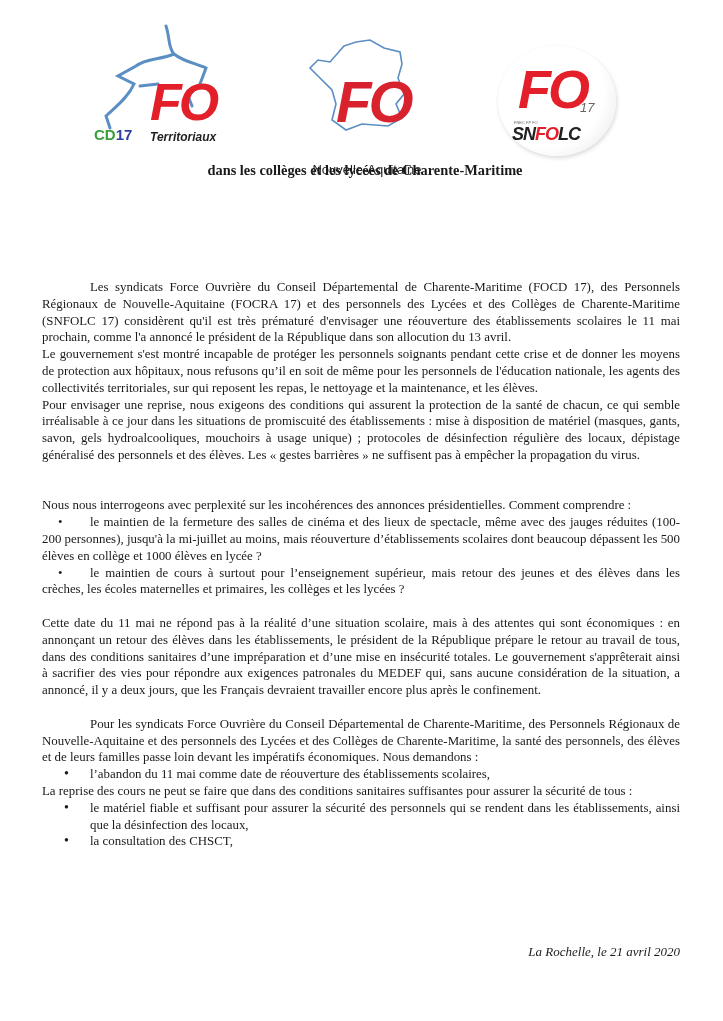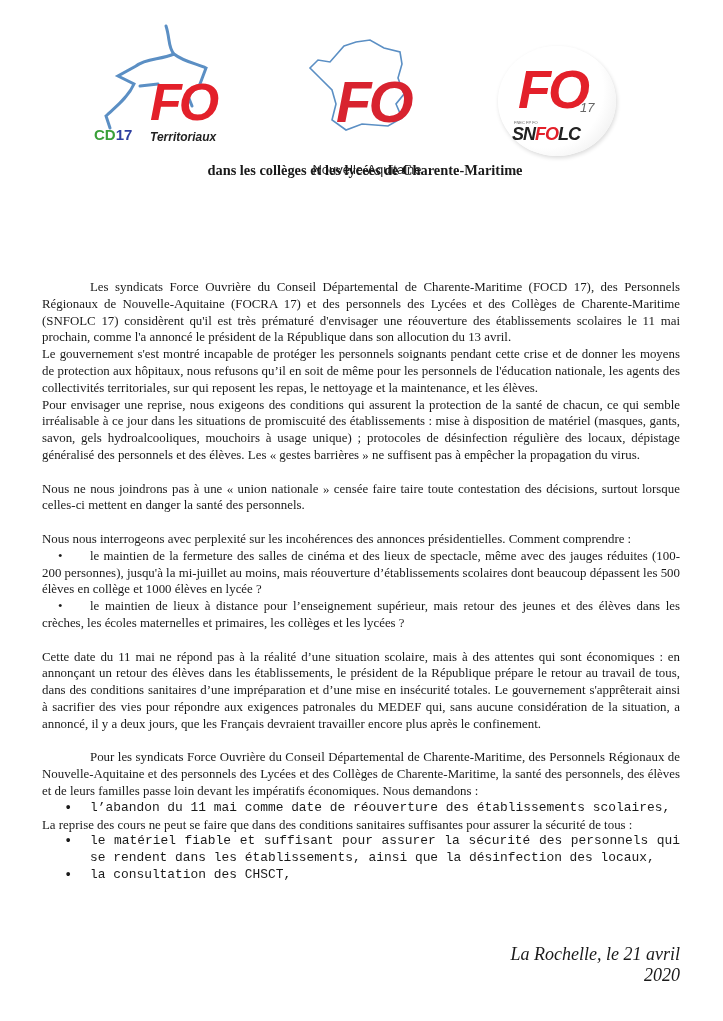"Nous ne nous joindrons pas" p { html: <p>Nous ne nous joindrons pas à une « union nationale » censée faire taire toute contestation des décisions, surtout lorsque celles-ci mettent en danger la santé des personnels.</p> -> none }
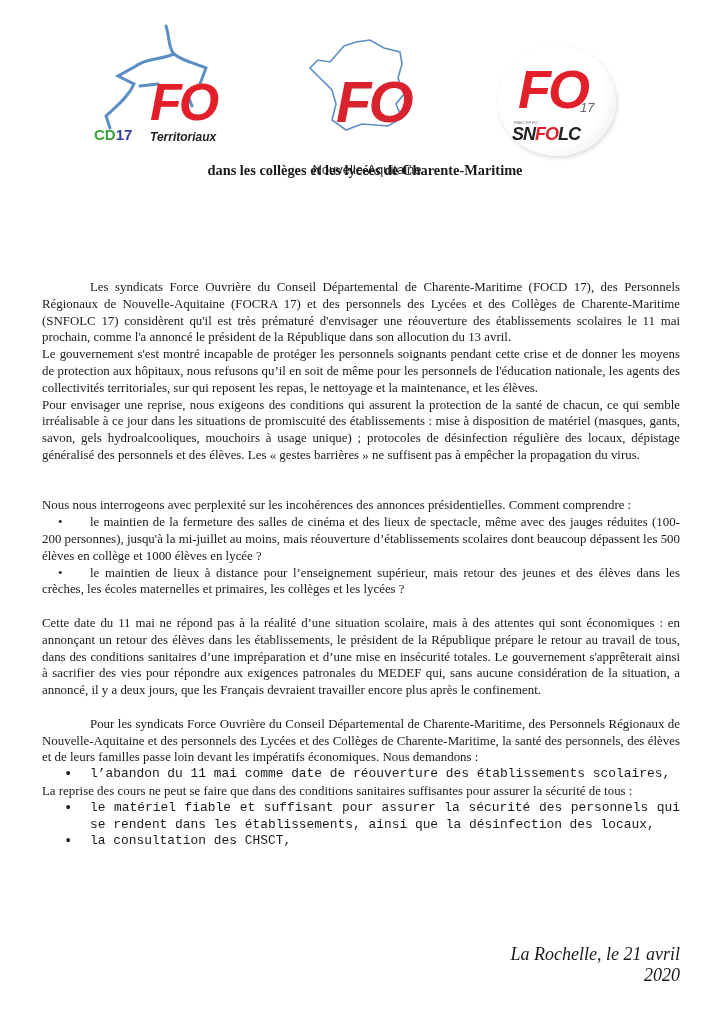"le maintien de lieux à" span { text: lieux à distance -> cours à surtout }
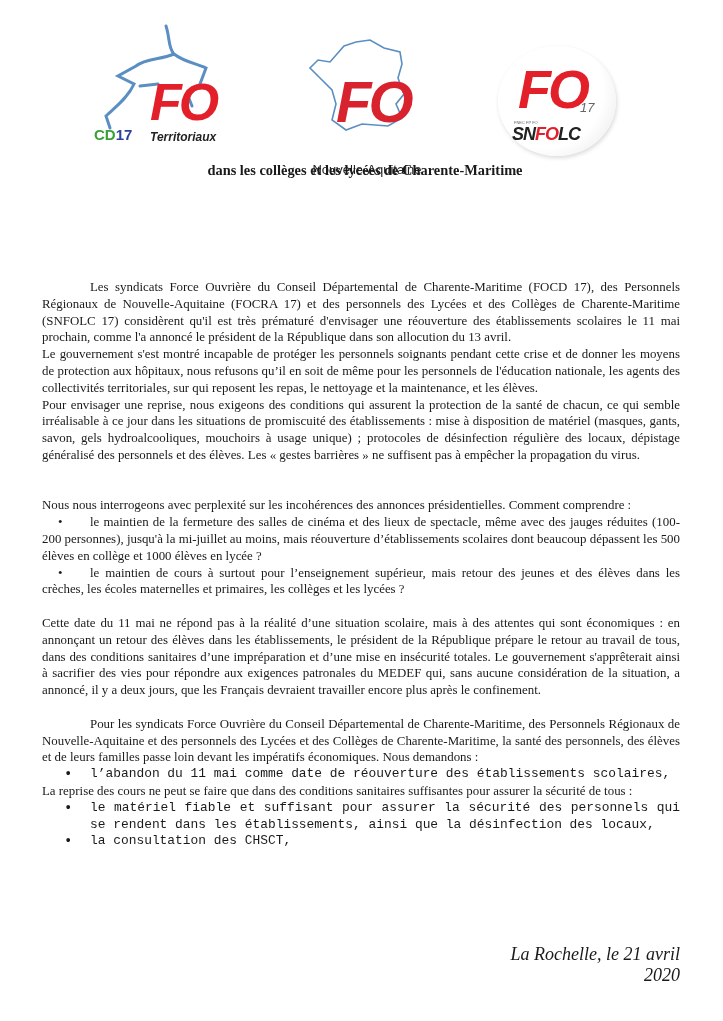"l’abandon du 11 mai comme" ul.bul2 li { font-family: Liberation Mono, monospace -> none }
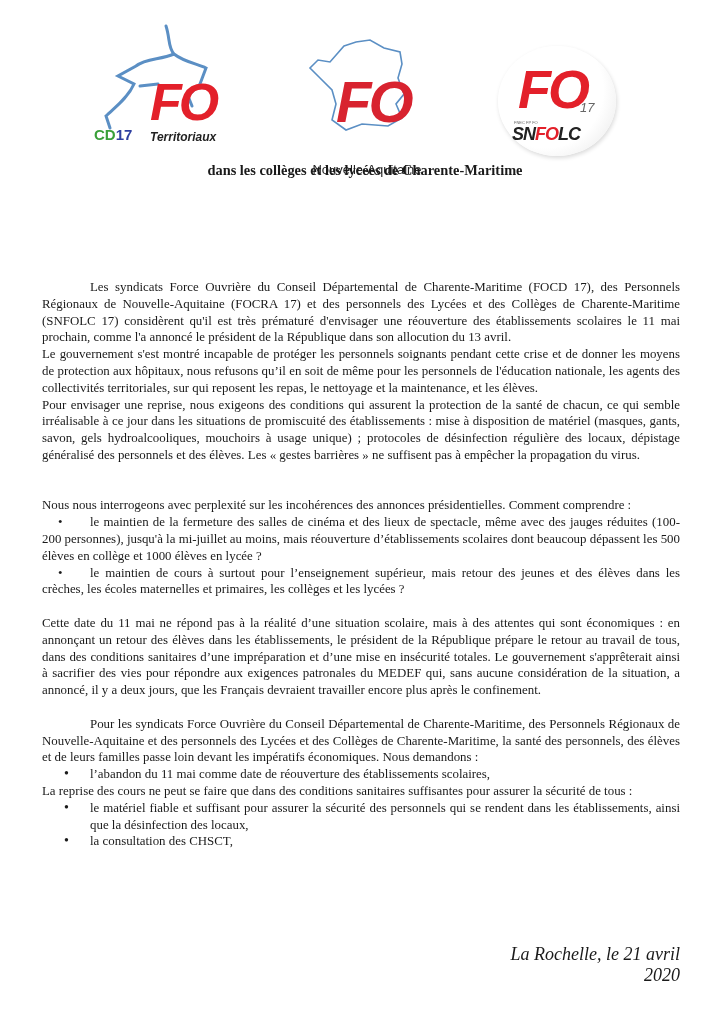"La Rochelle, le 21 avril" .signature { font-size: 18px -> 13px }
